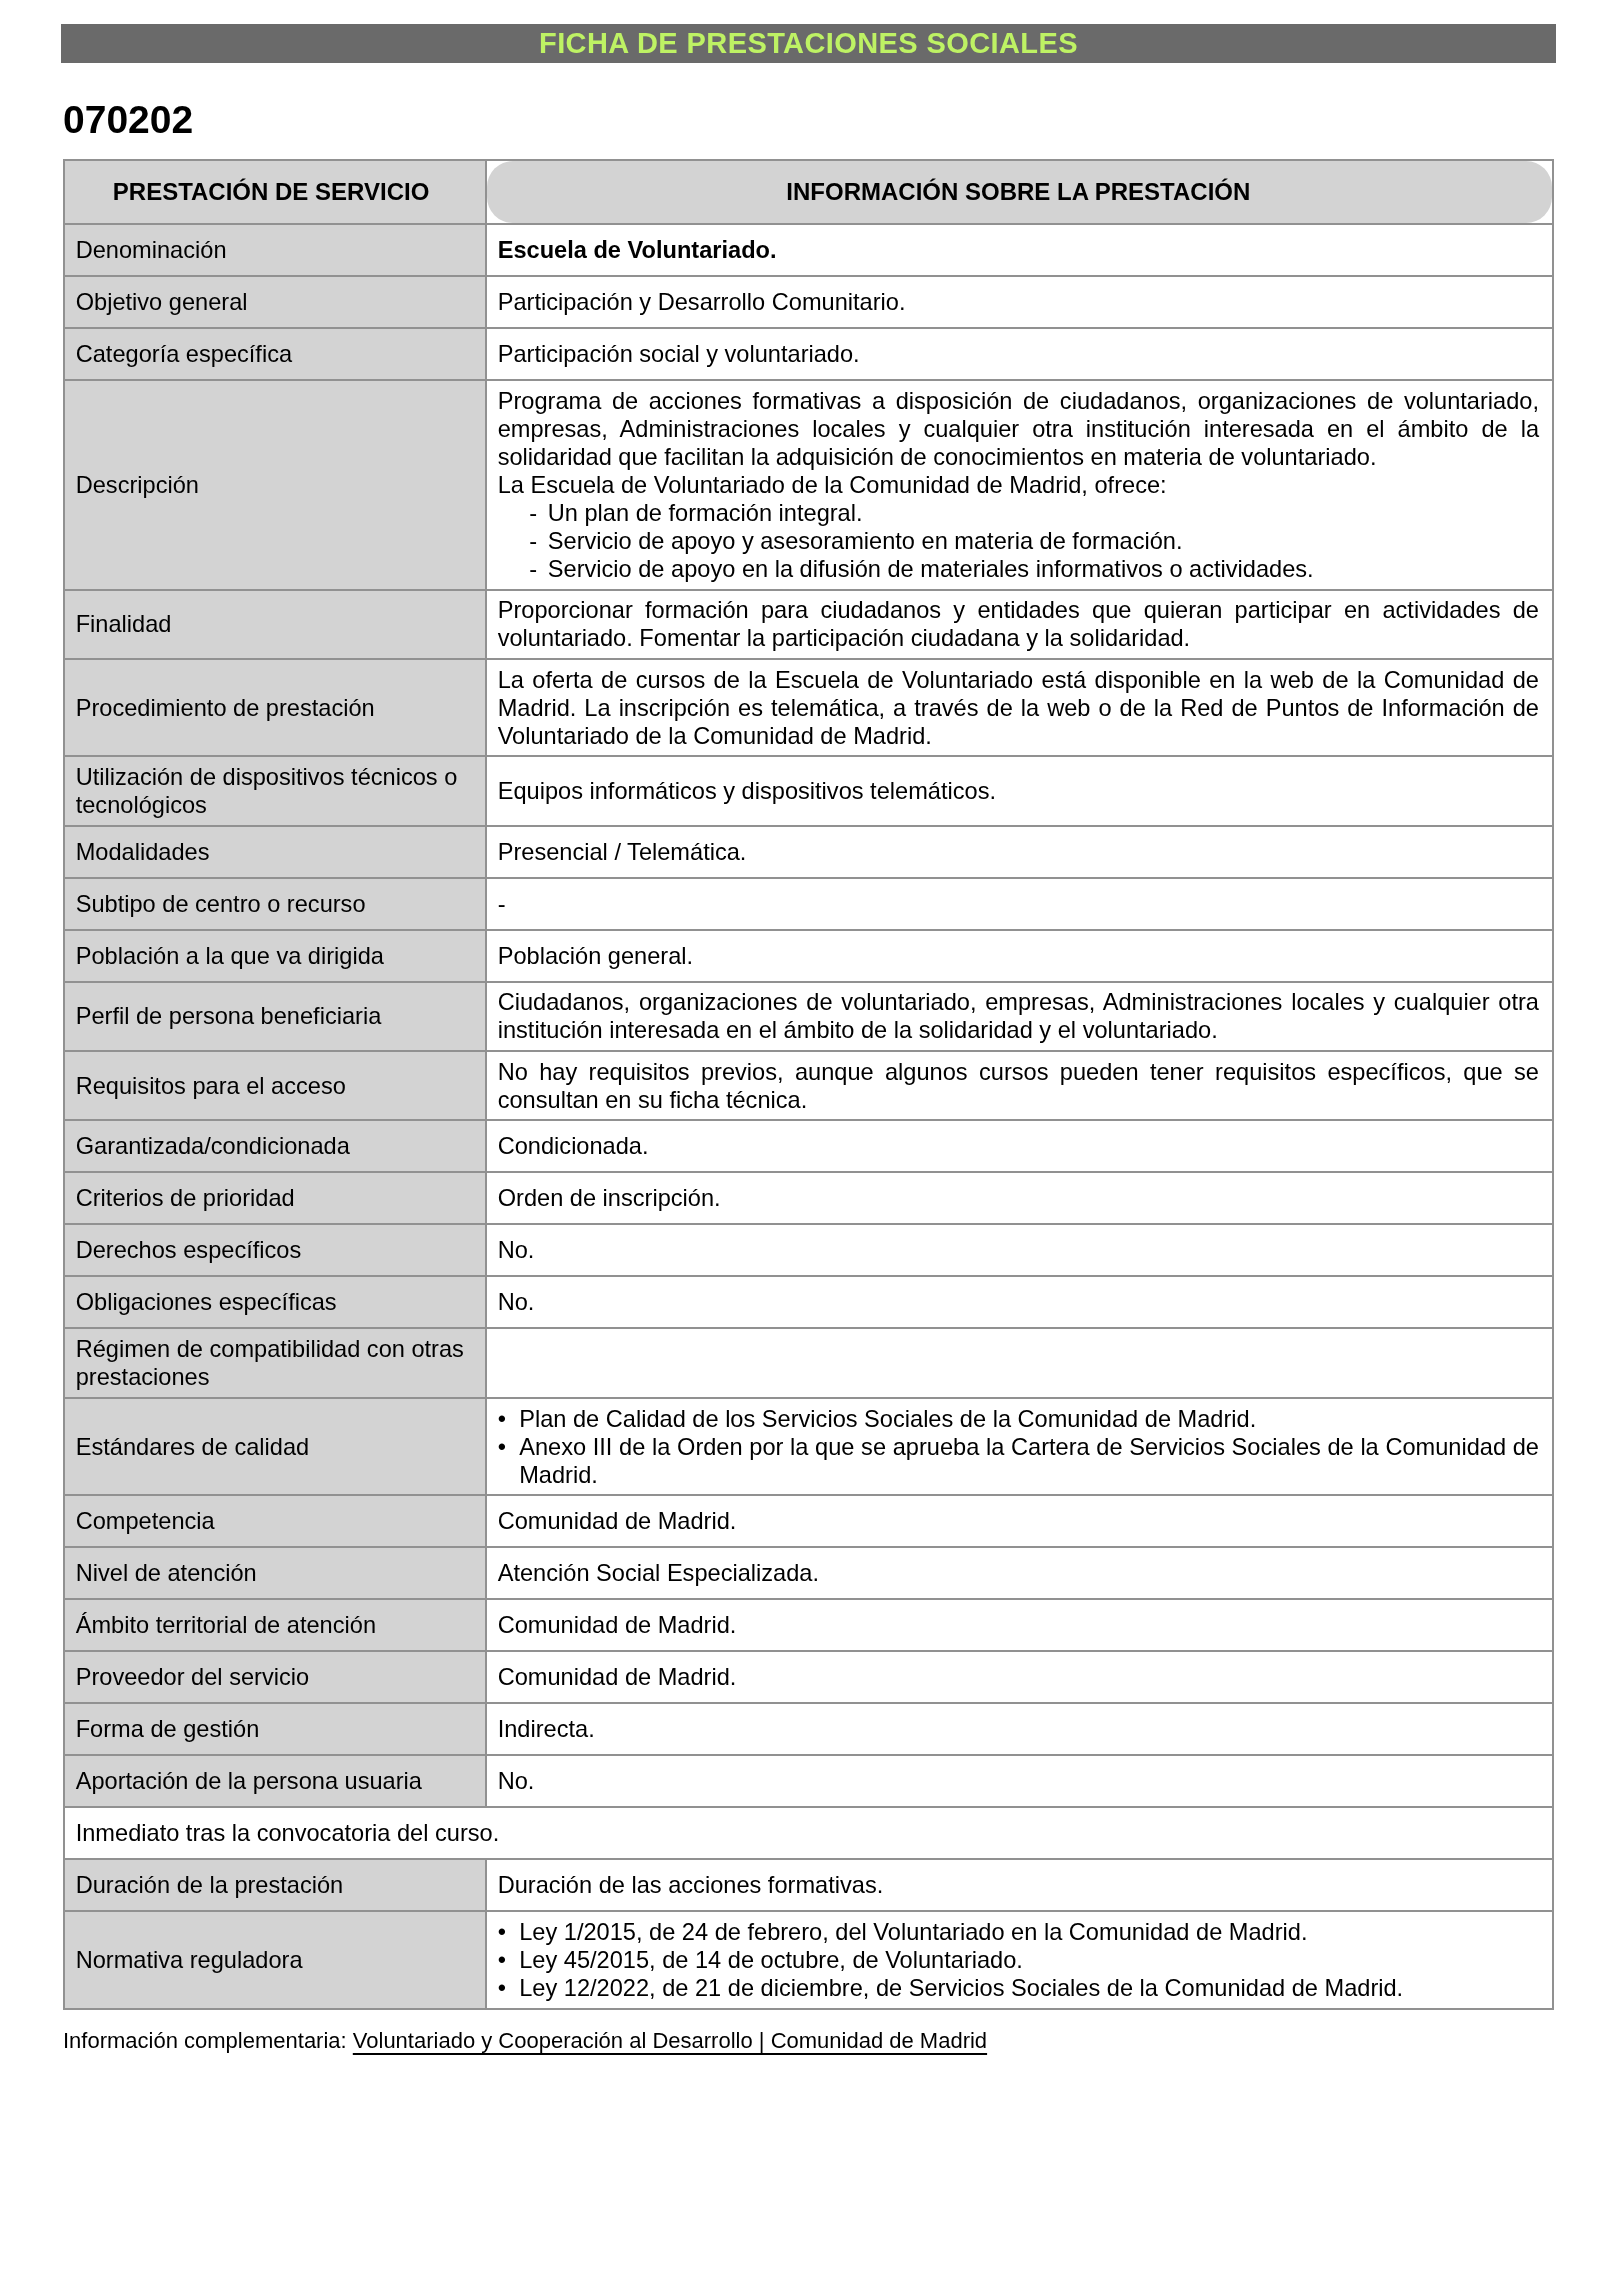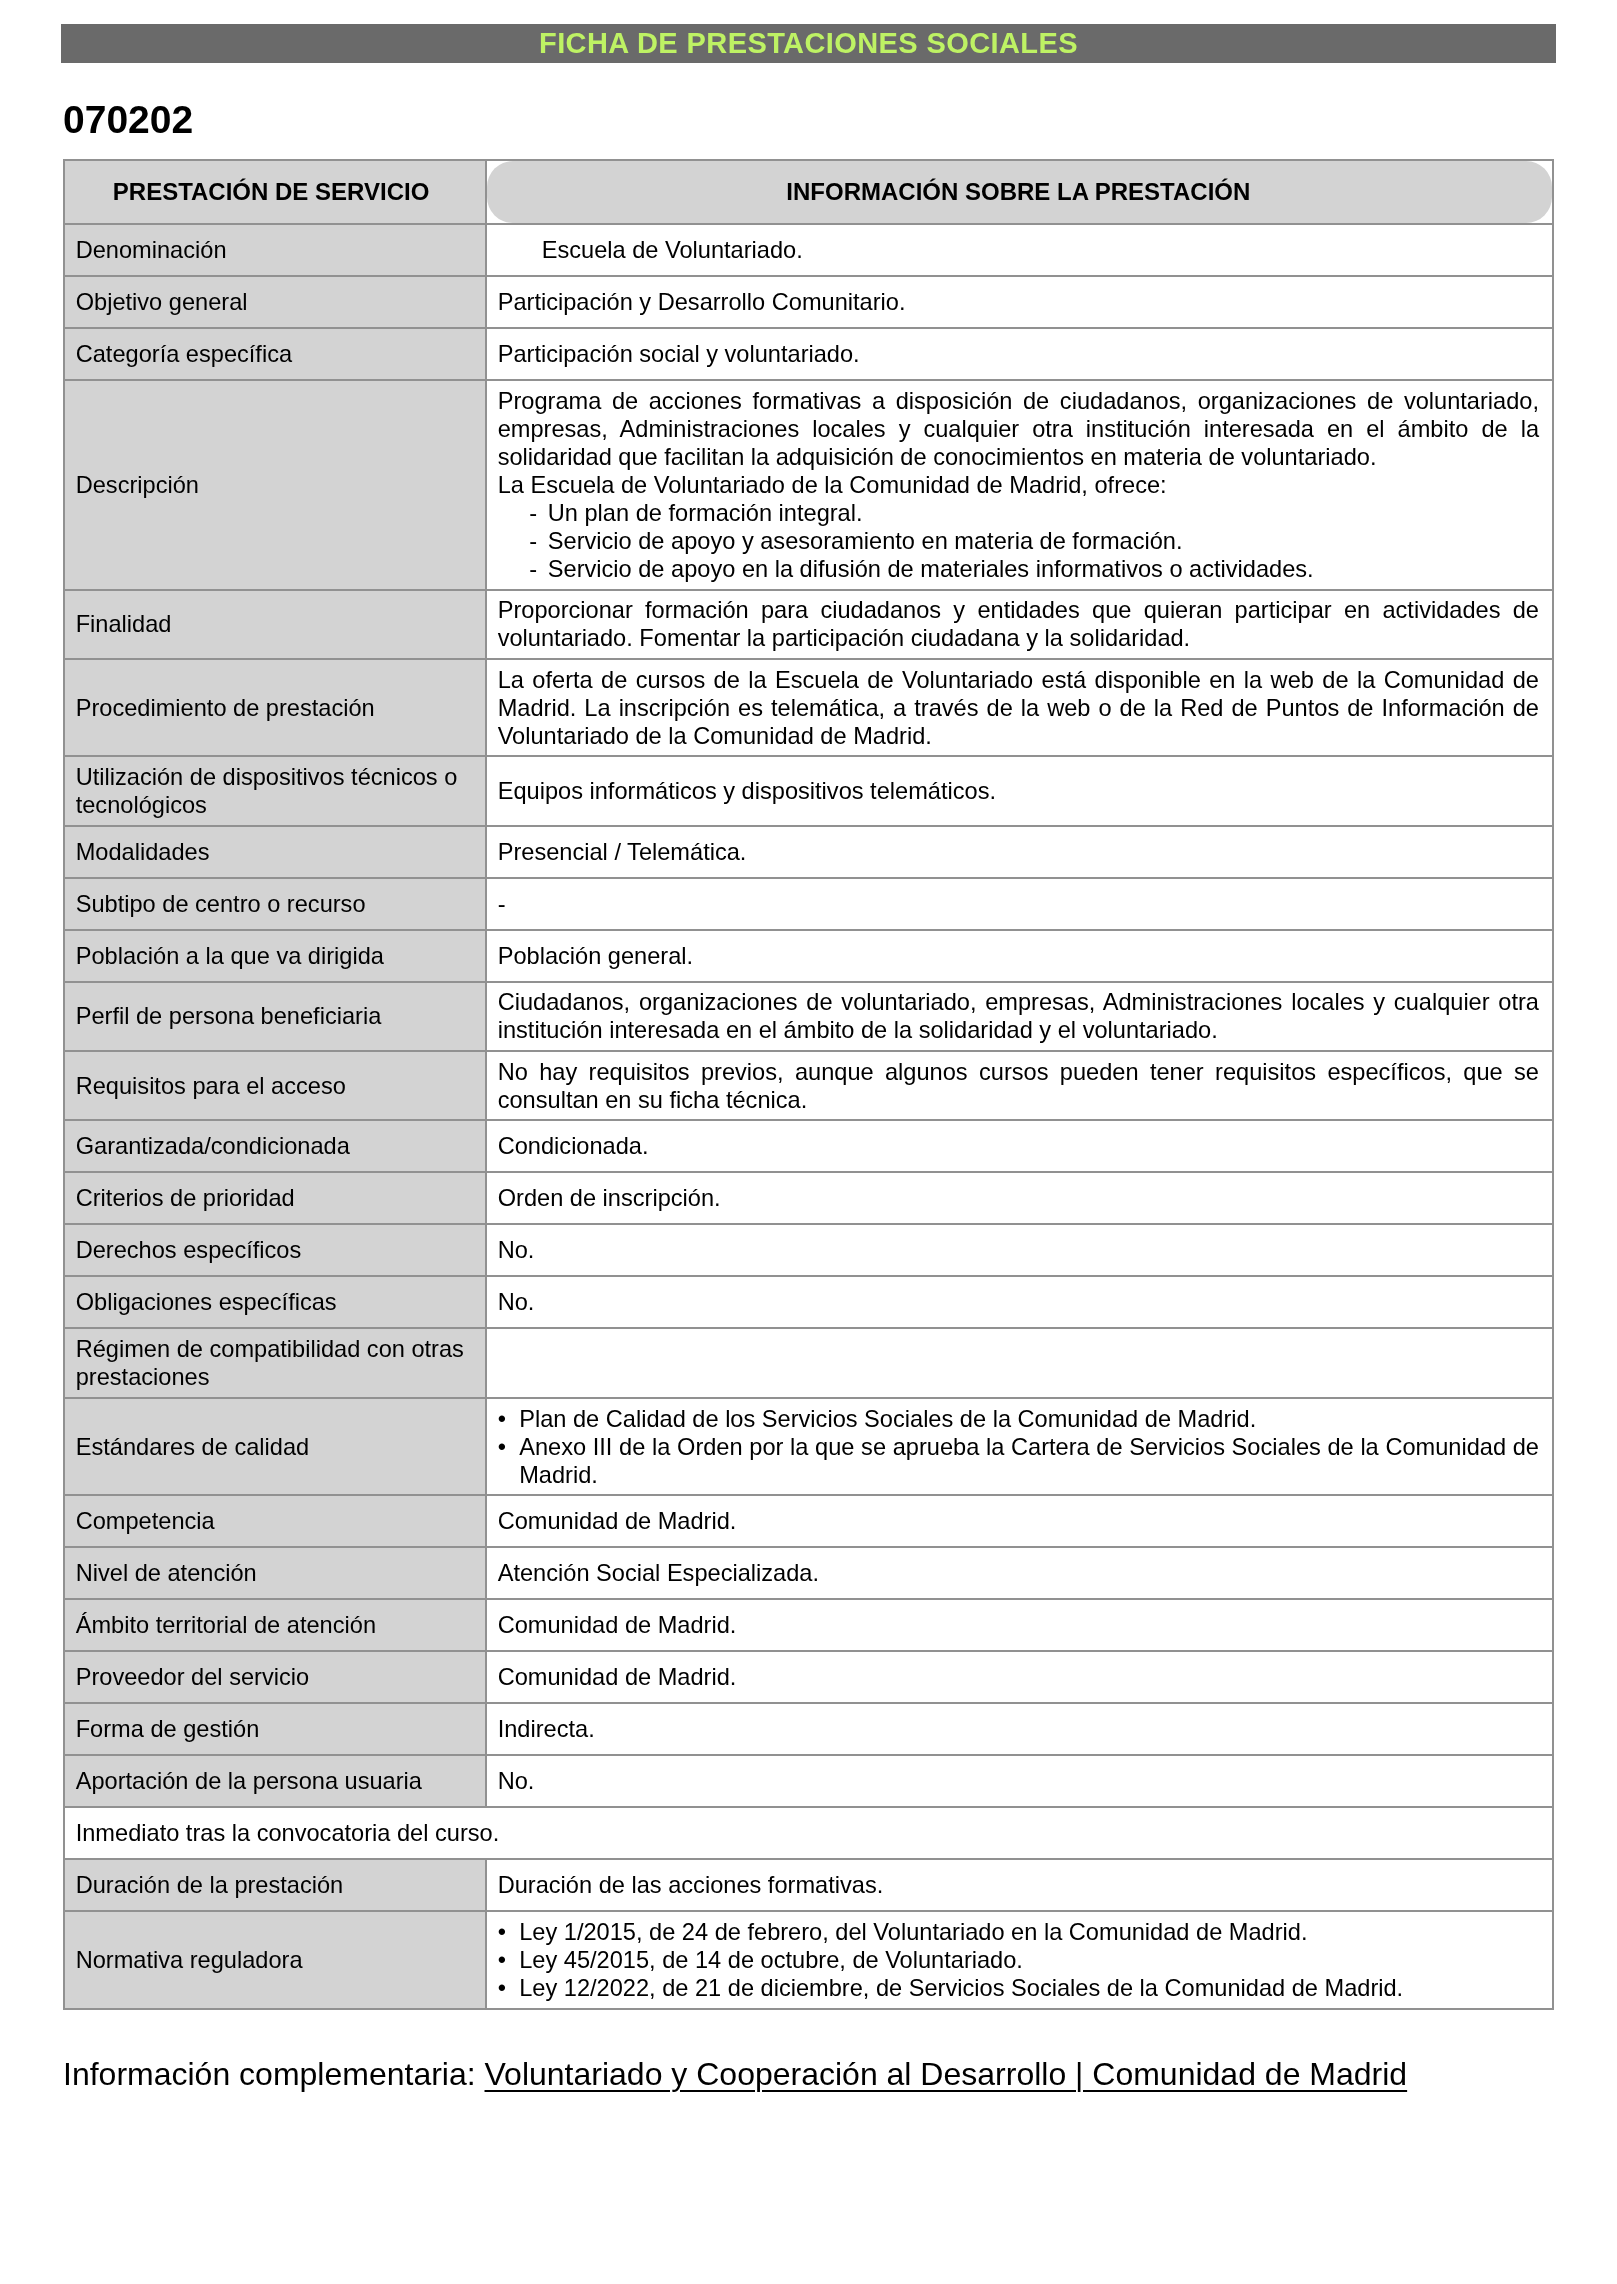"Escuela de Voluntariado." .seg.bold { font-weight: normal -> bold; margin-left: 44px -> none }
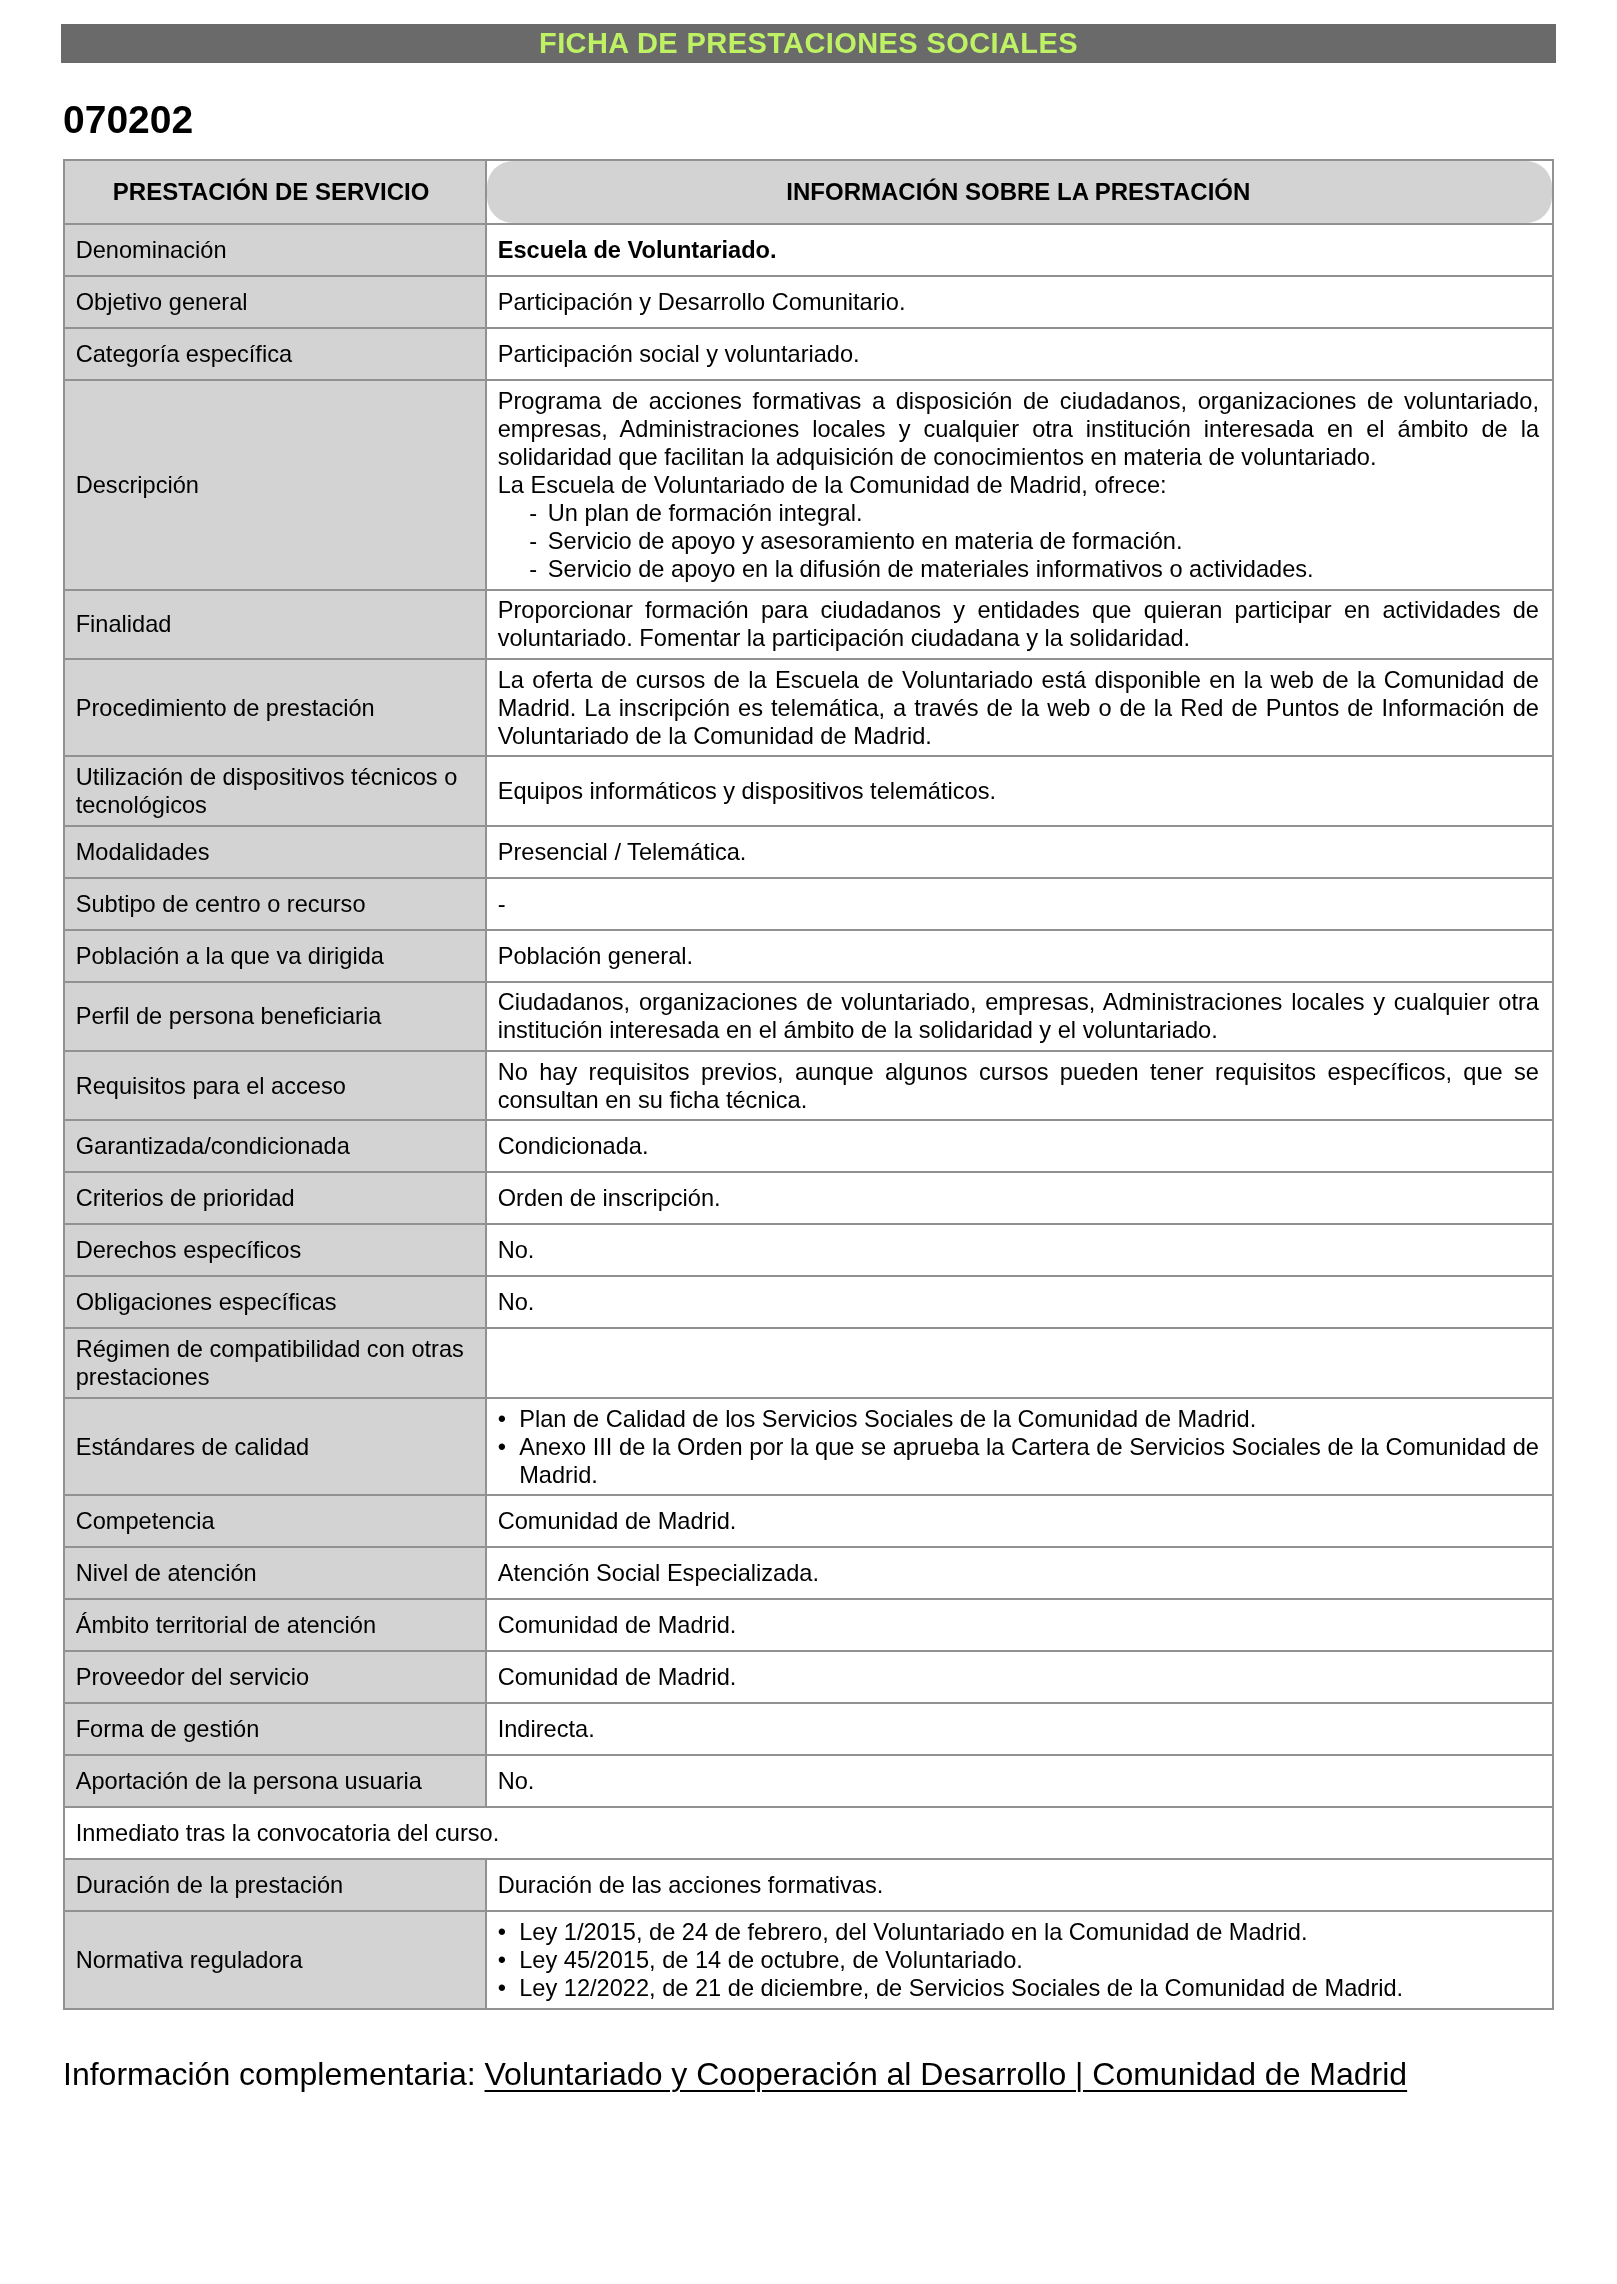"Información complementaria: Voluntariado" .footer { font-size: 32px -> 22px; margin: 49px 63px 0 63px -> 15px 63px 0 63px }
